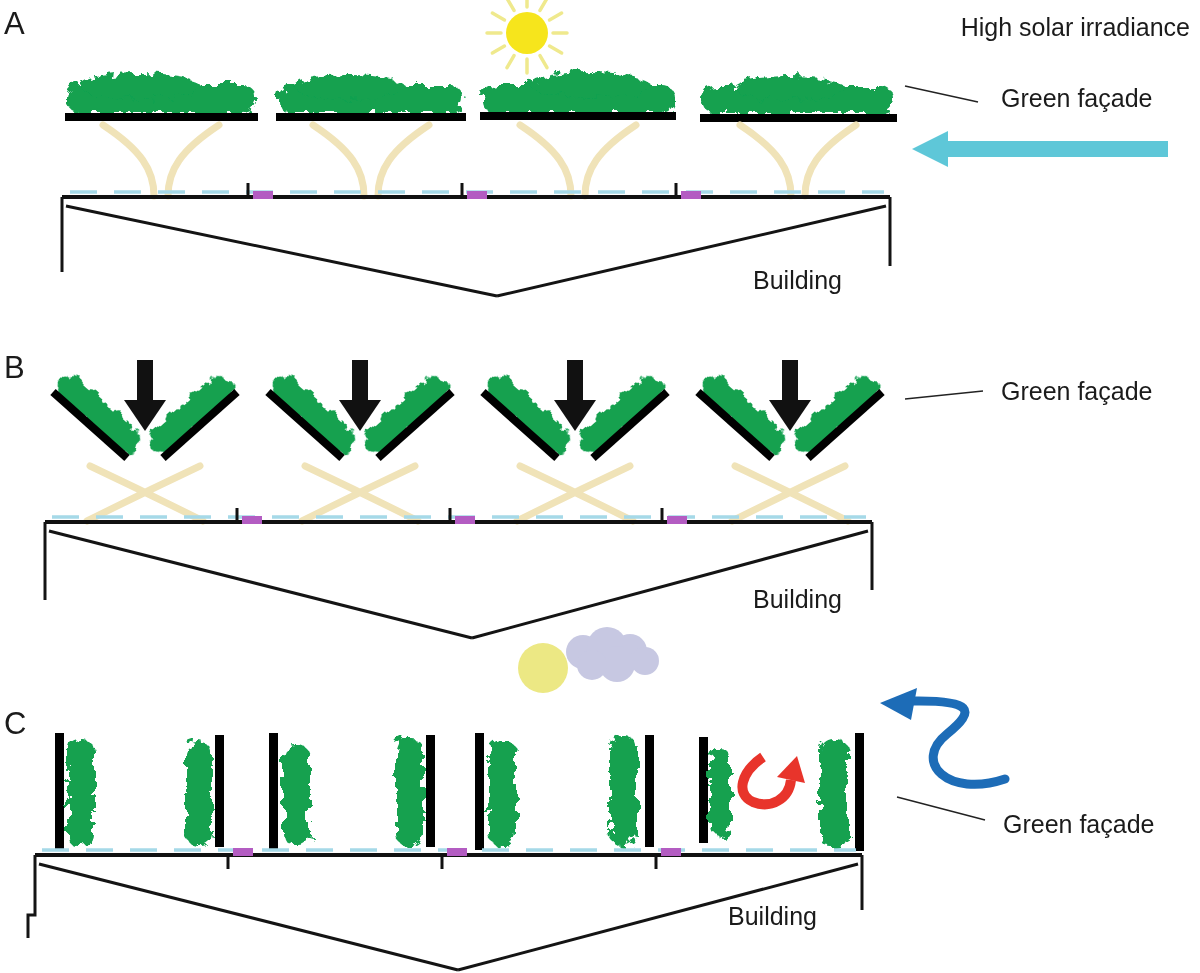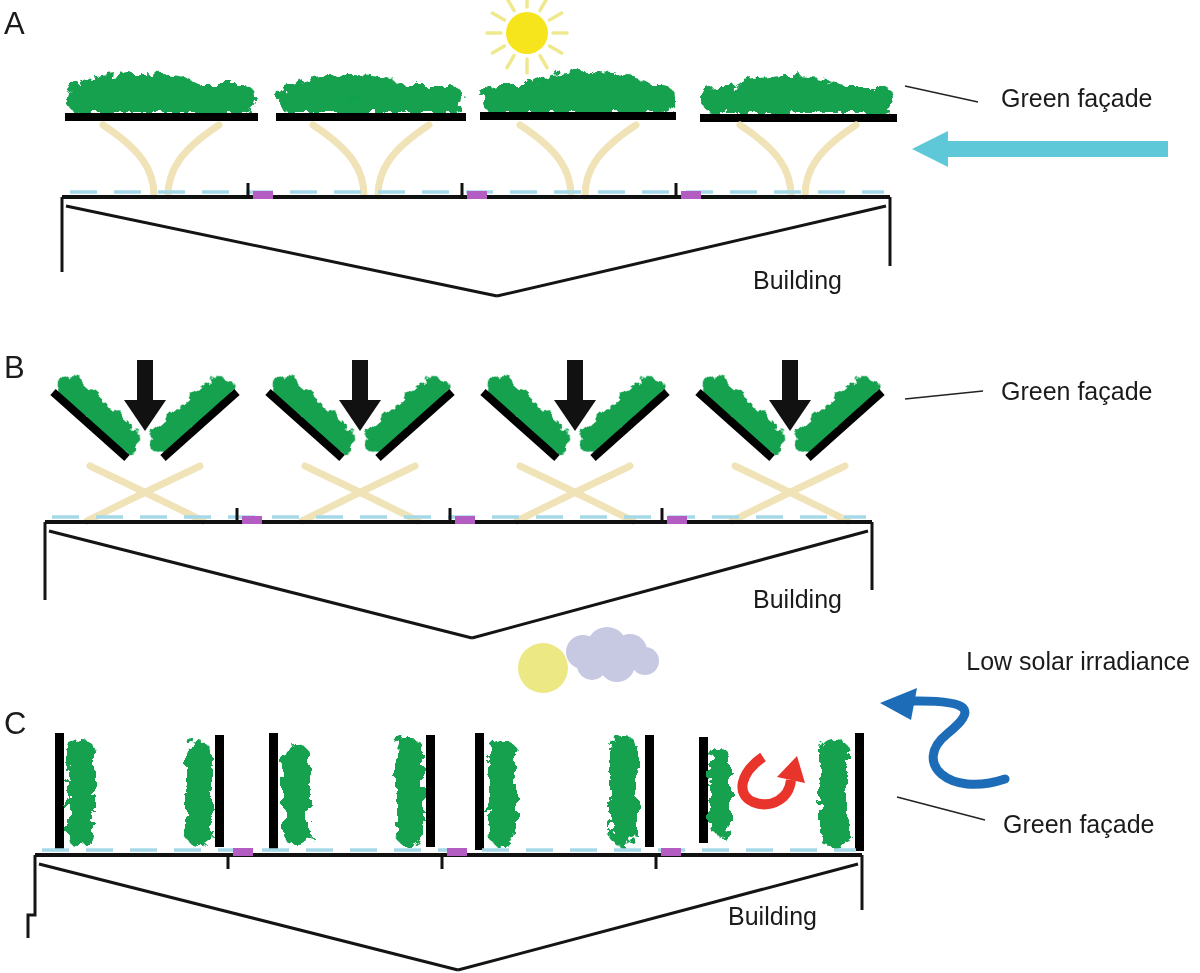"High solar irradiance" div.lbl { html: none -> <div>High solar irradiance</div> }
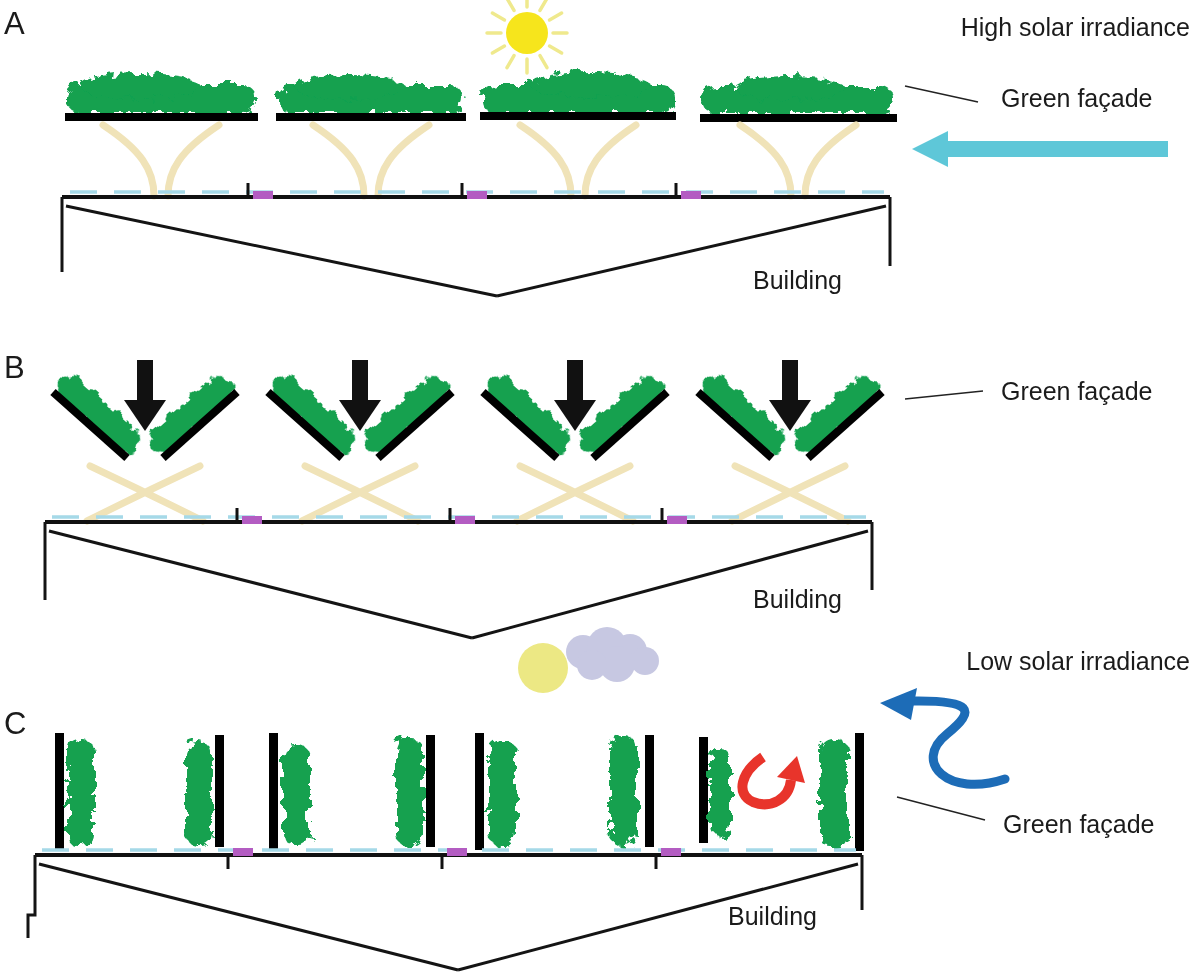"Low solar irradiance" div.lbl { html: <div>Low solar irradiance</div> -> none }
